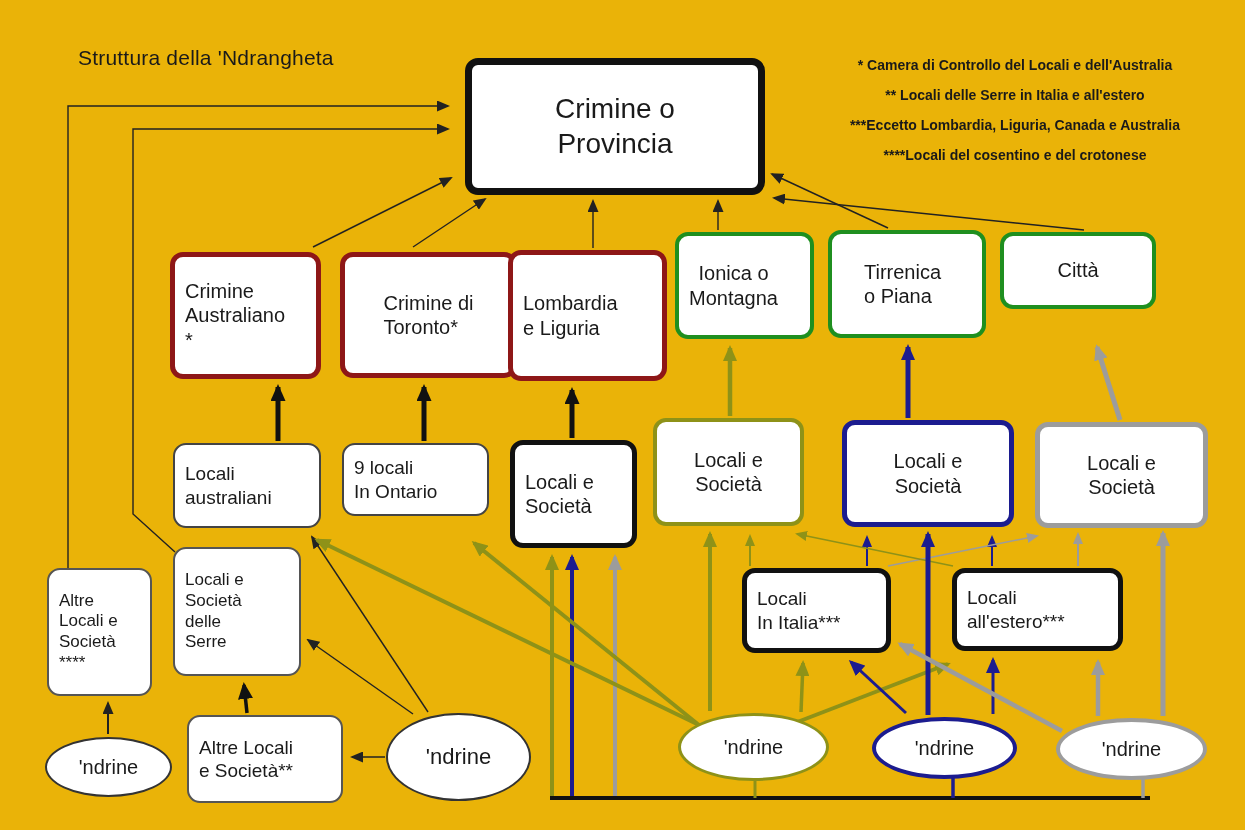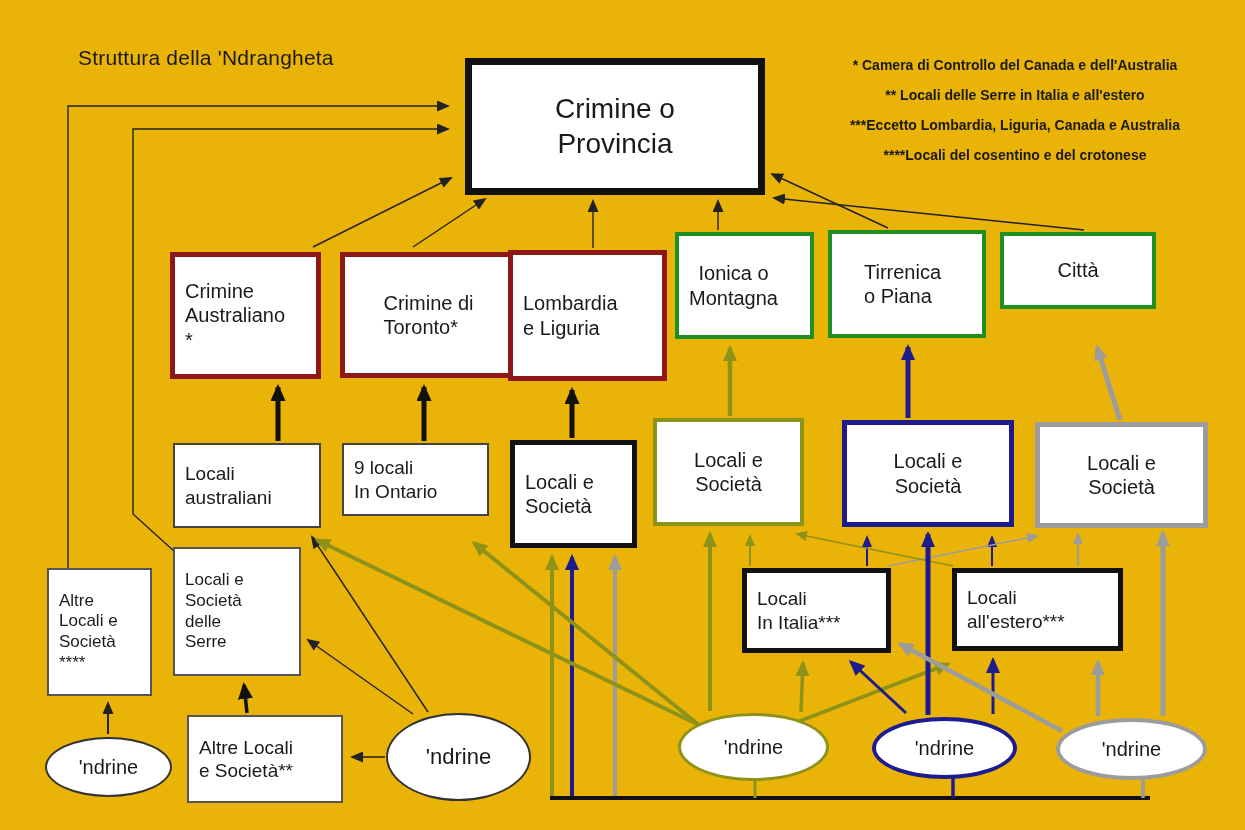"* Camera di Controllo del" div { text: Canada -> Locali }
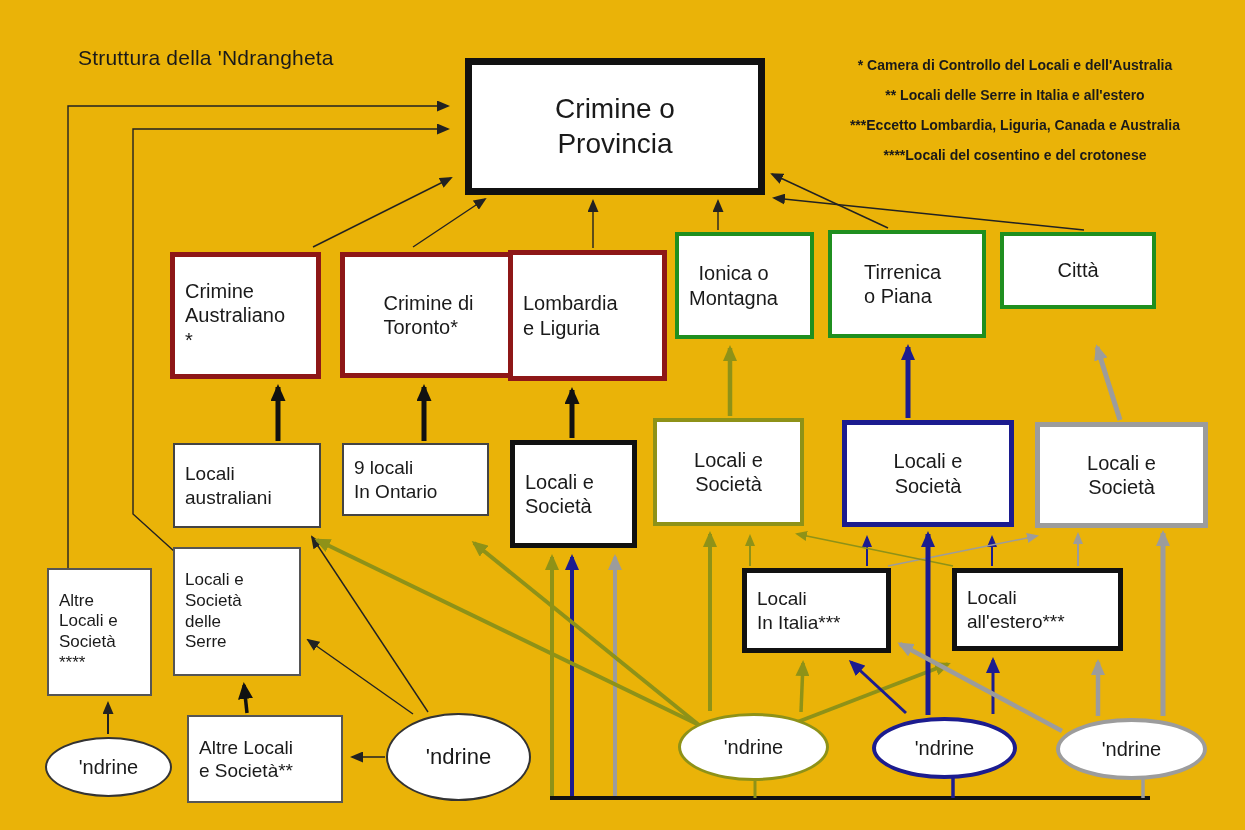"Crimine o" .n { border-radius: none -> 13px }
